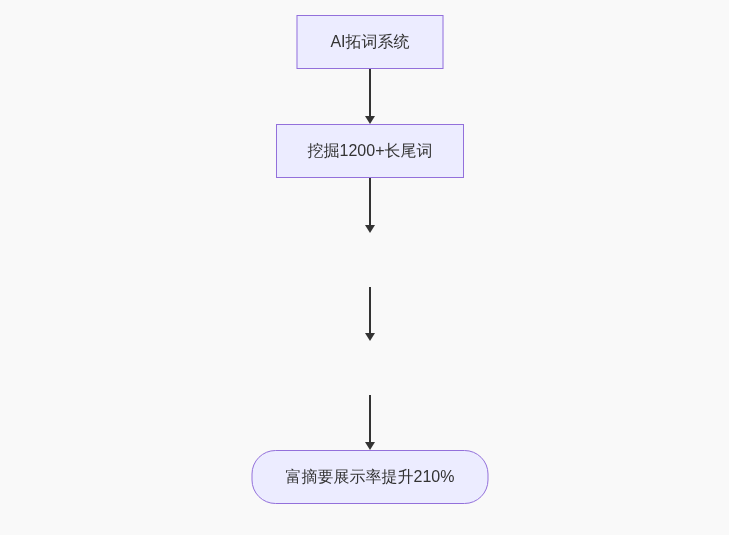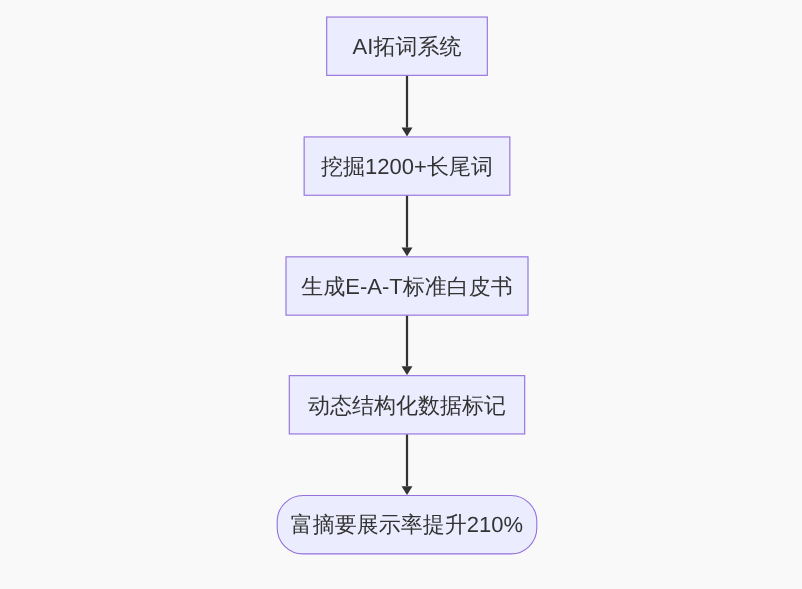"AI拓词系统" .node { font-size: 20px -> 16px }
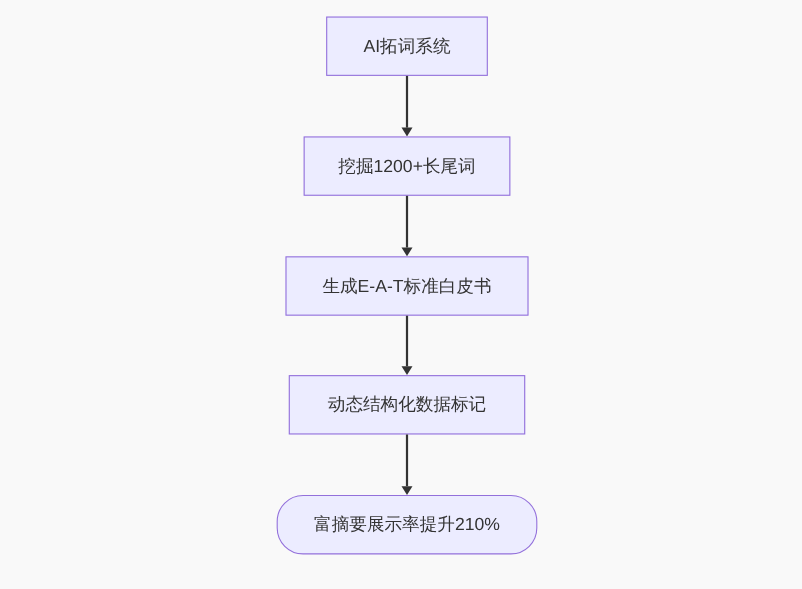"生成E-A-T标准白皮书" div.node { html: <div> <span>生成E-A-T标准白皮书</span> </div> -> none }
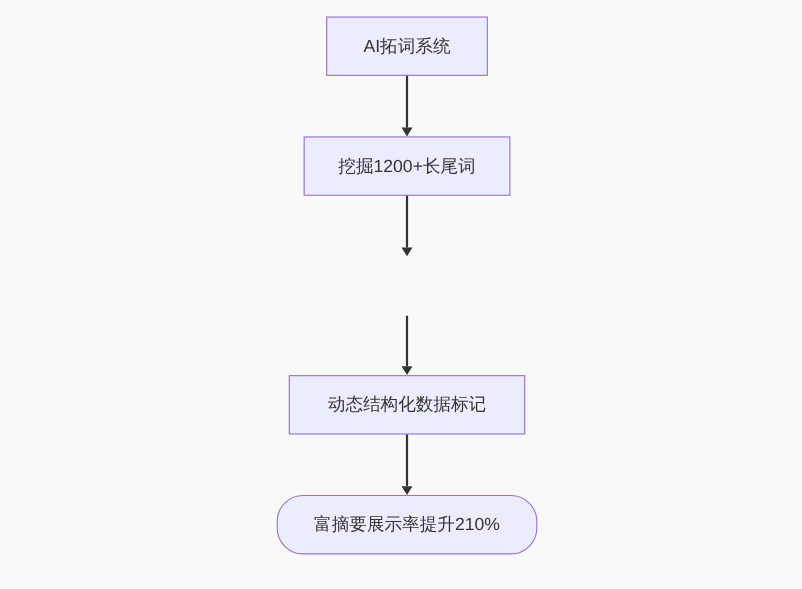"动态结构化数据标记" div.node { html: <div> <span>动态结构化数据标记</span> </div> -> none }
